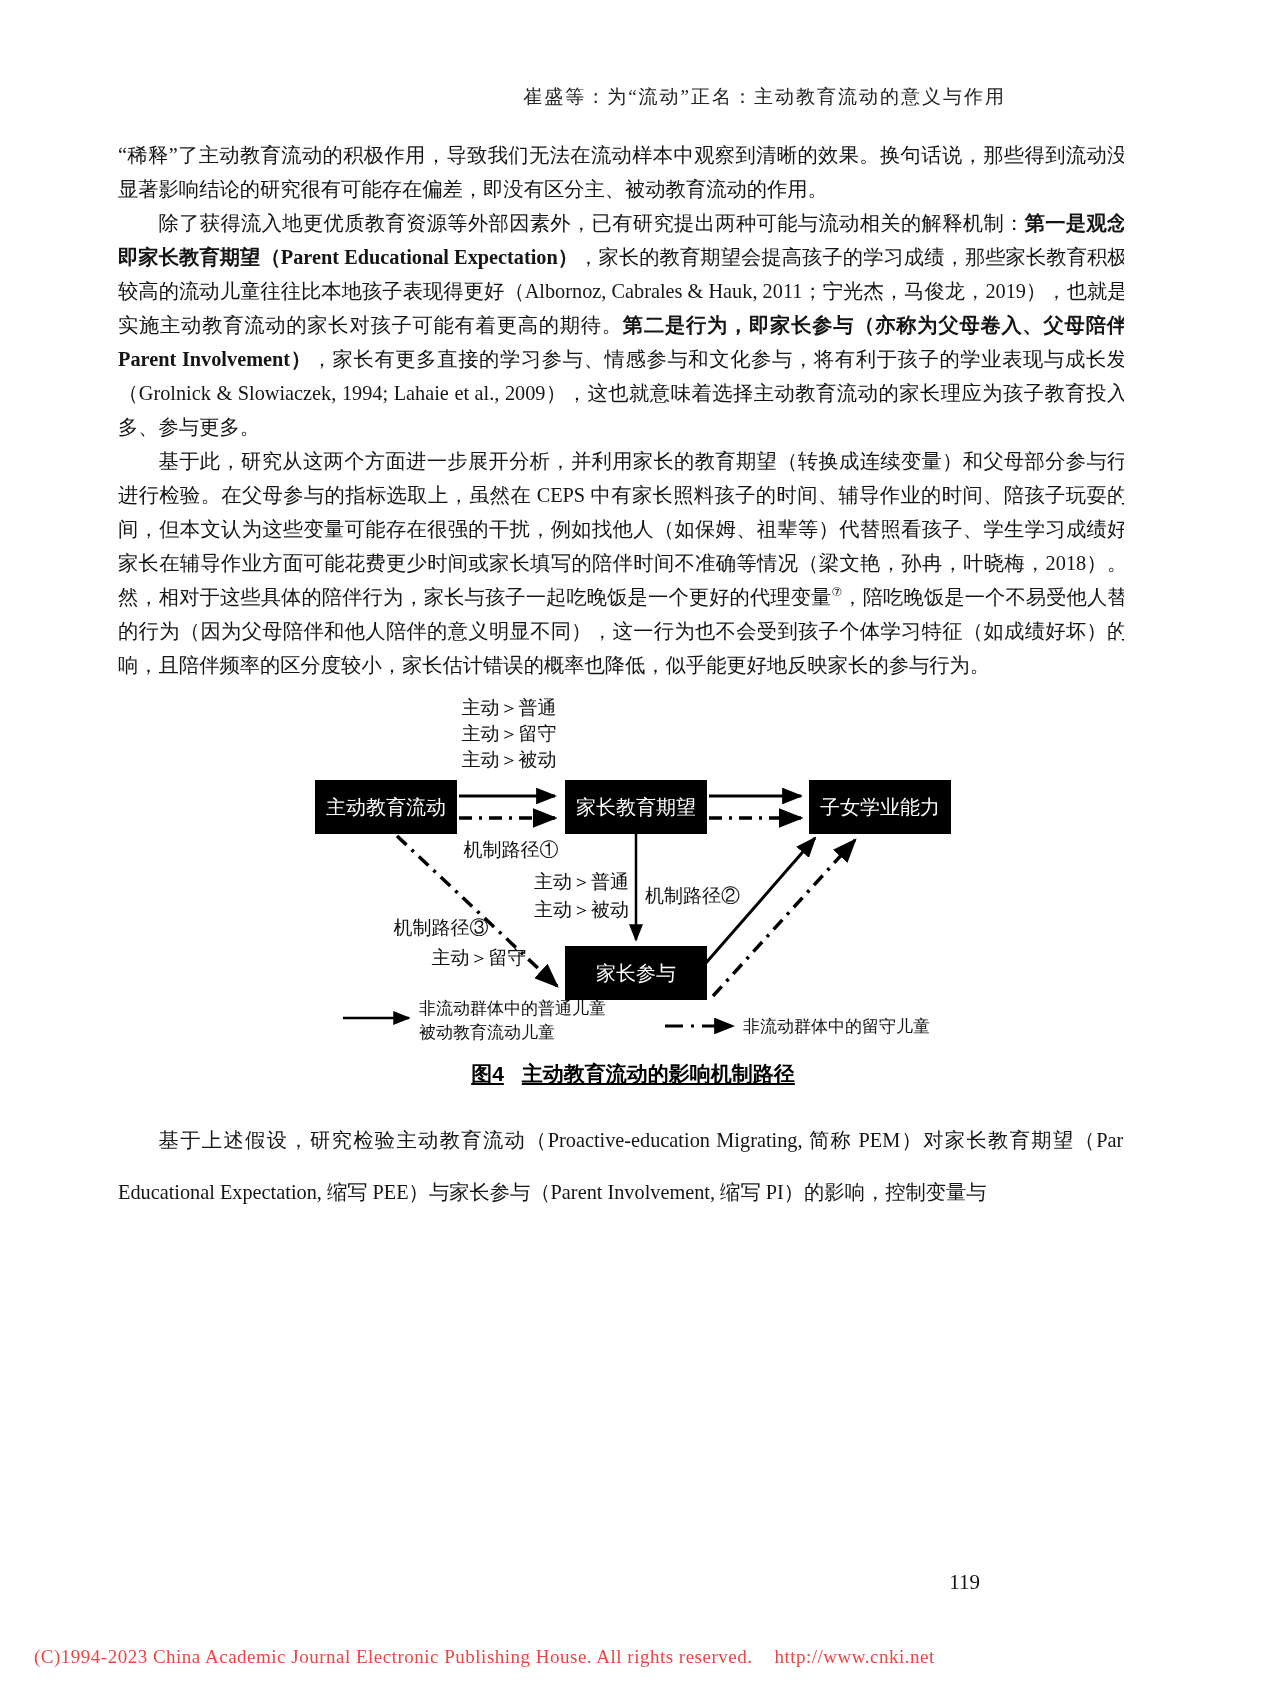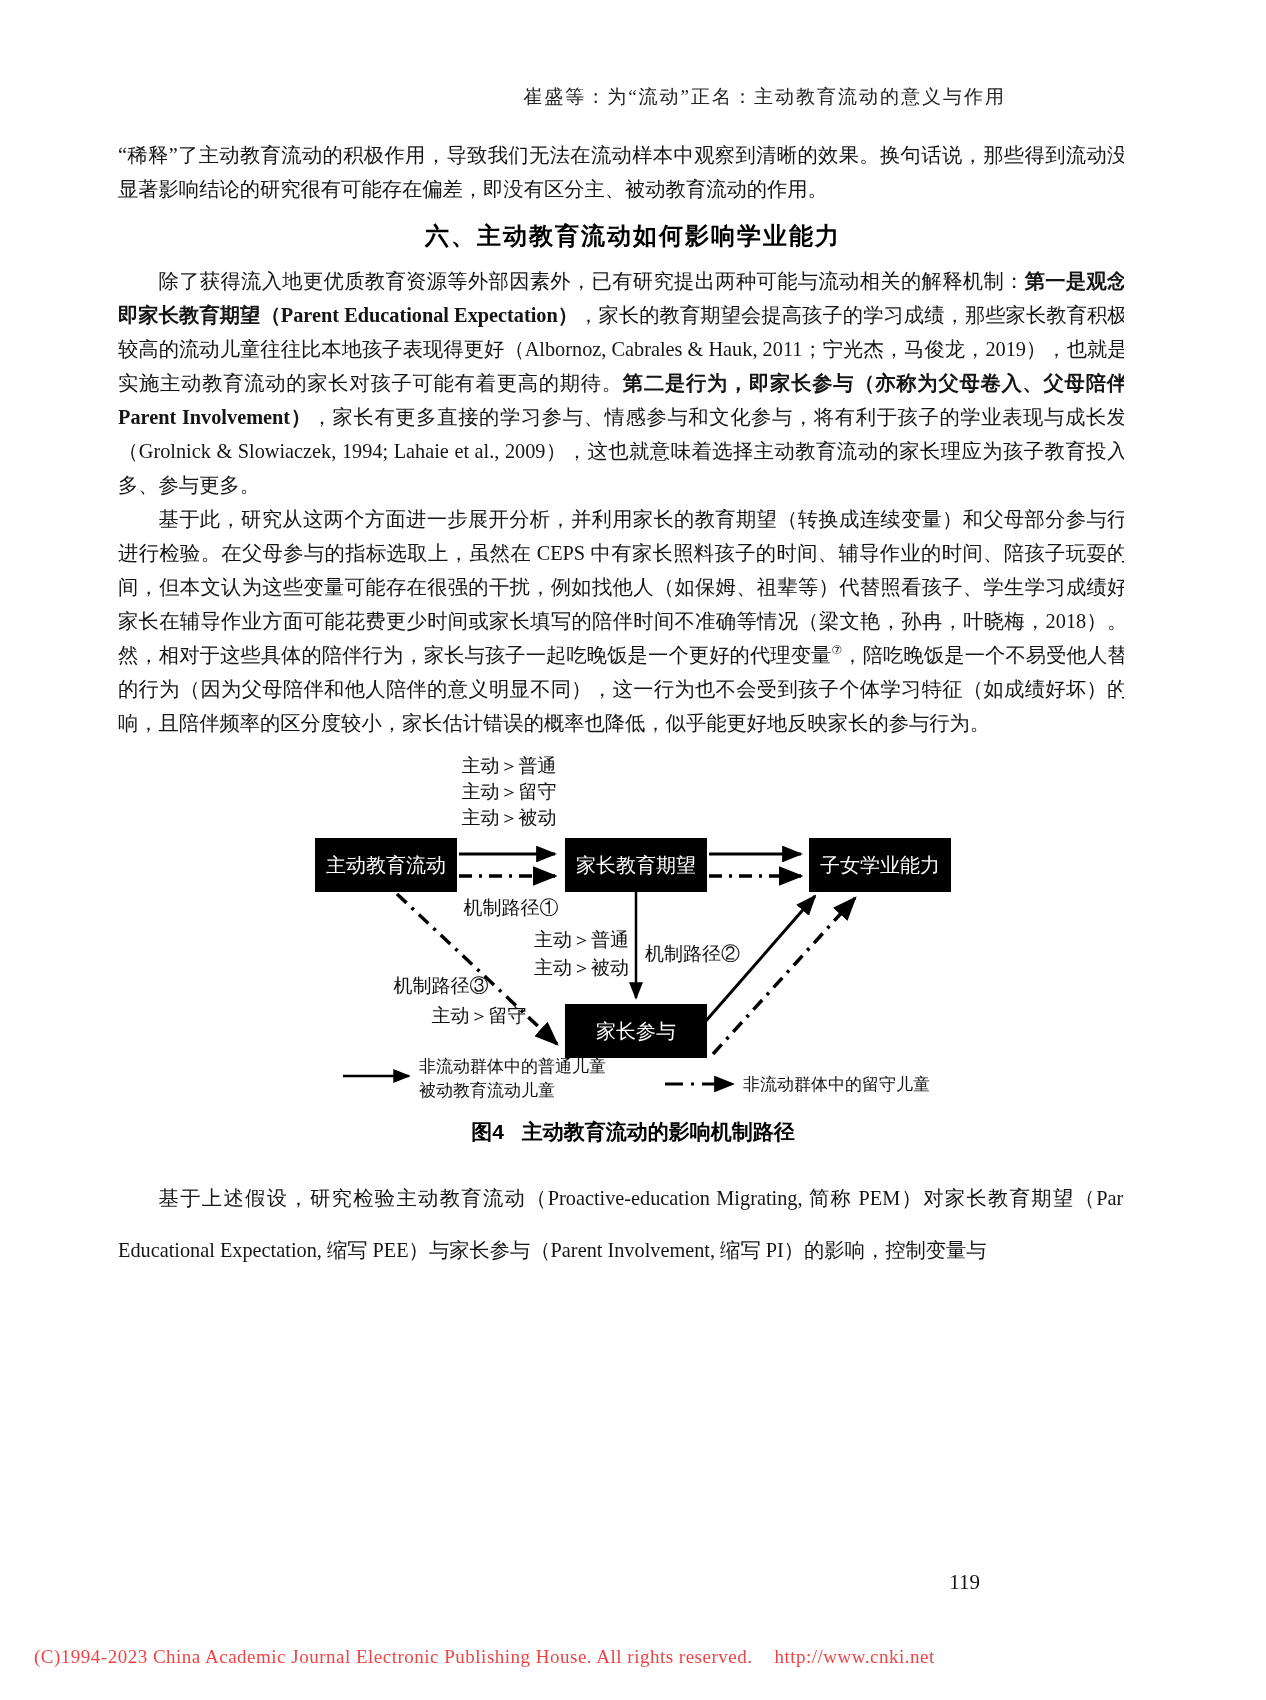"六、主动教育流动如何影响学业能力" h2.section-heading { html: <h2>六、主动教育流动如何影响学业能力</h2> -> none }
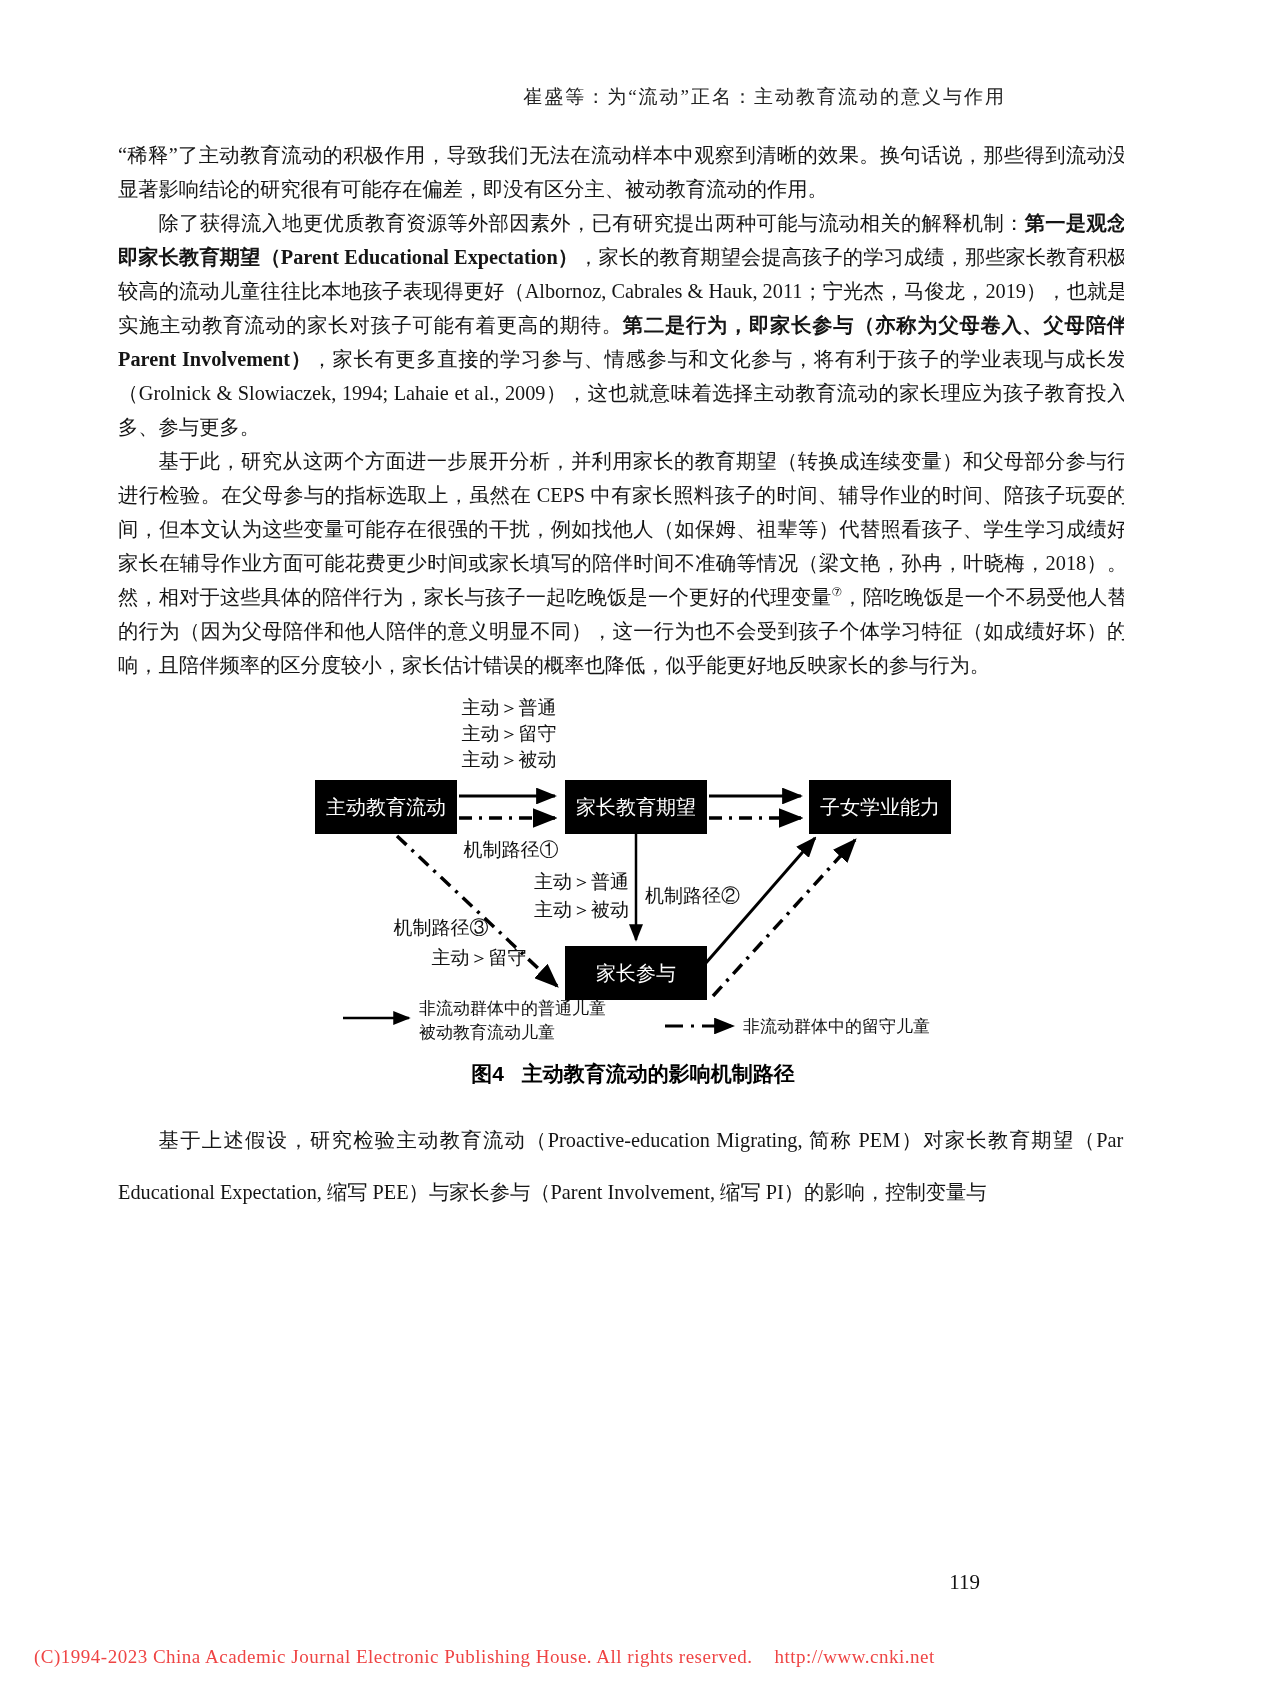"图4 主动教育流动的影响机制路径" figcaption { text-decoration: none -> underline }
